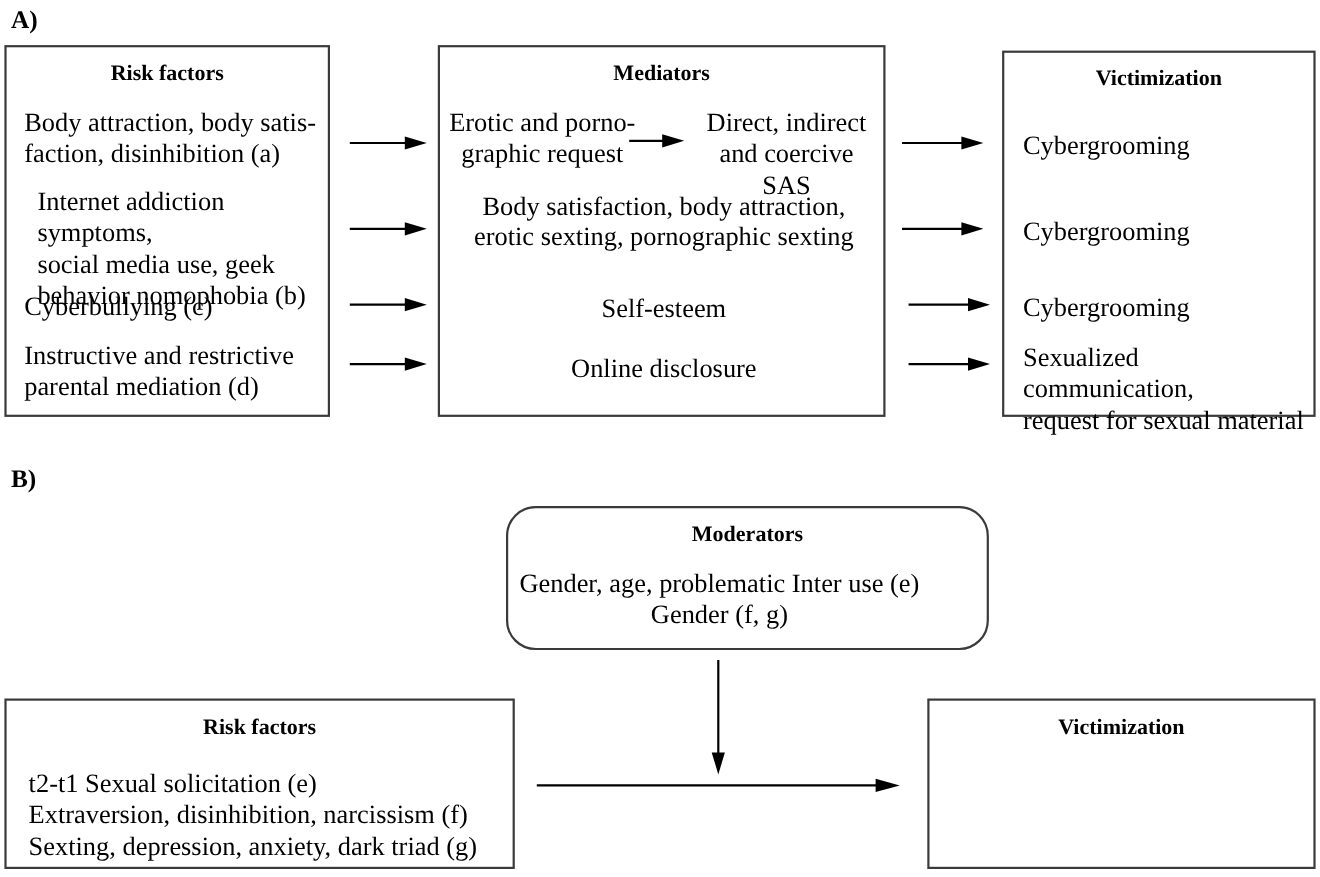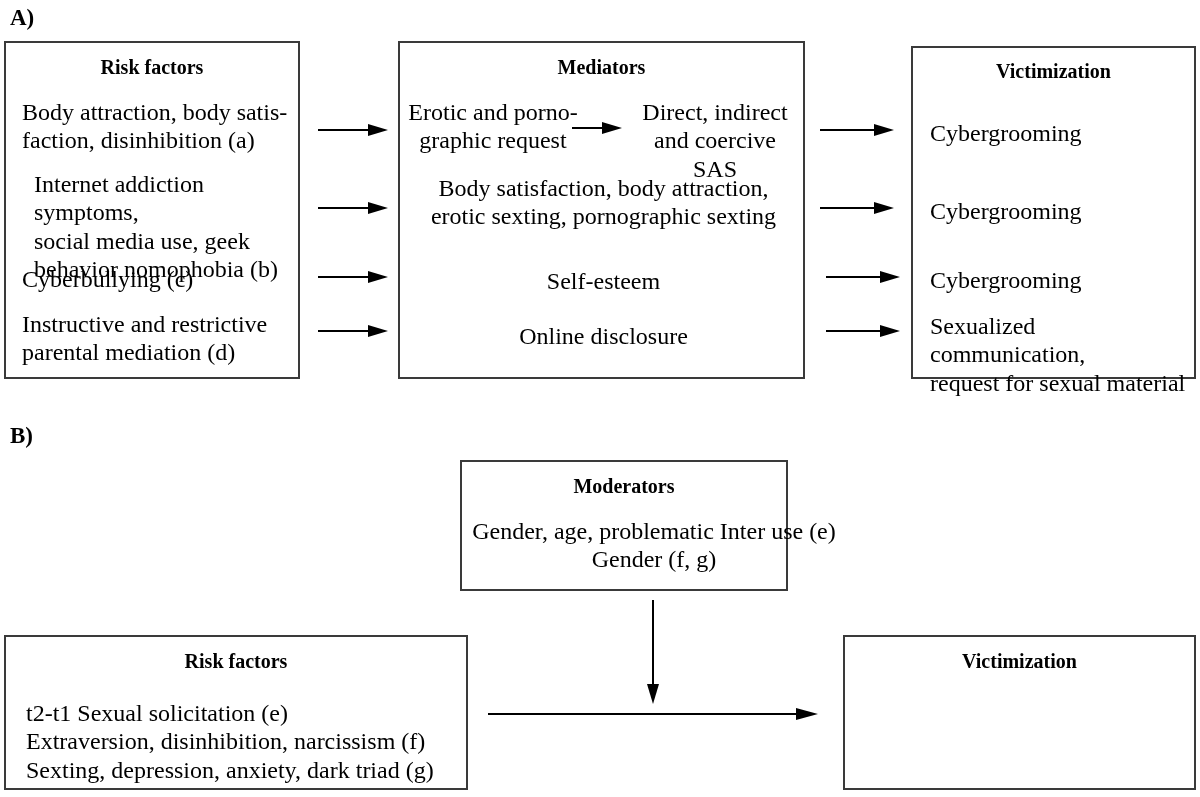"Moderators" div.box { border-radius: none -> 27px; width: 328px -> 439px }
